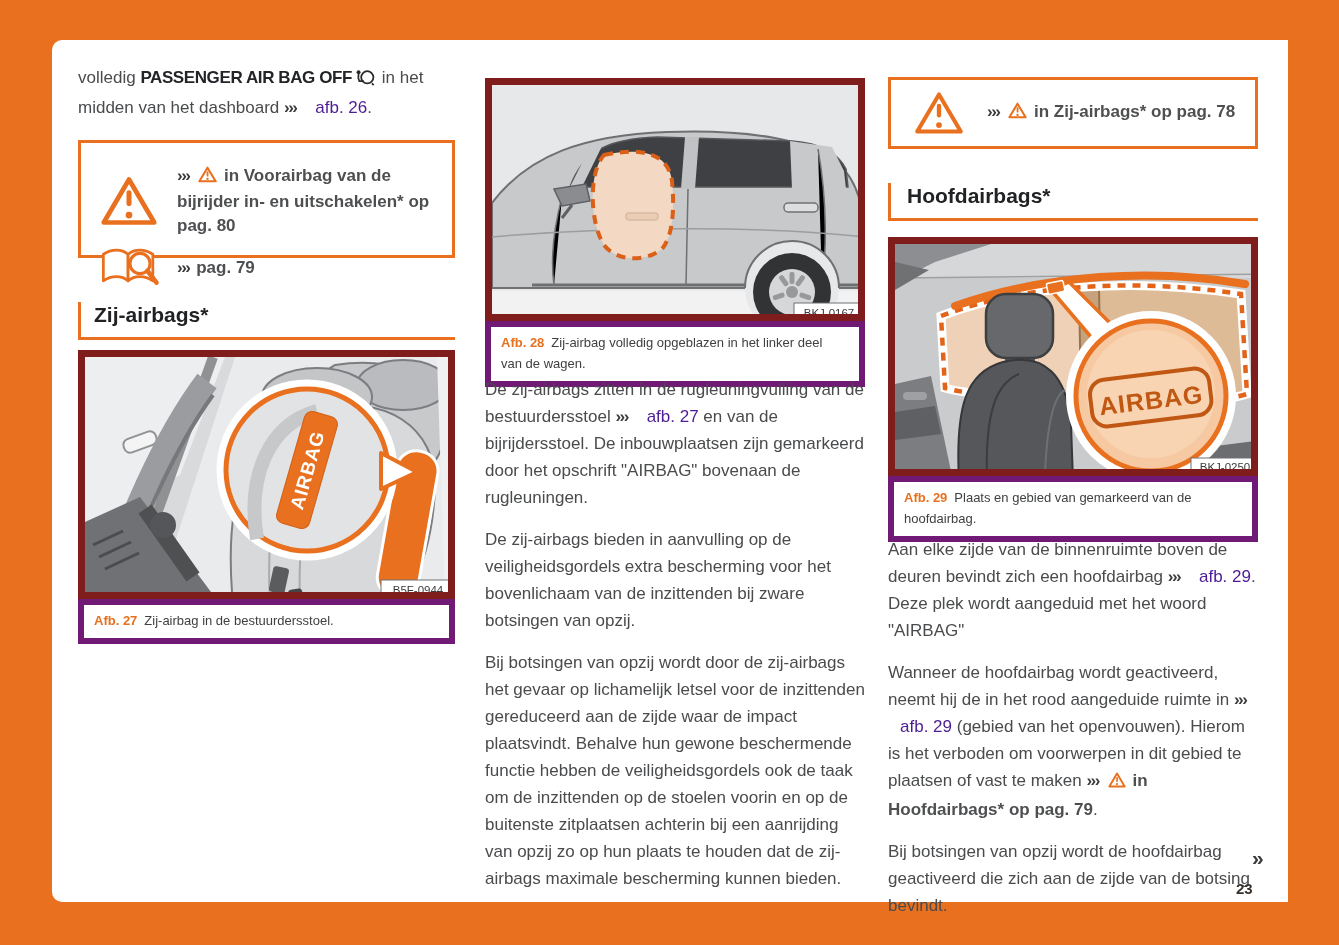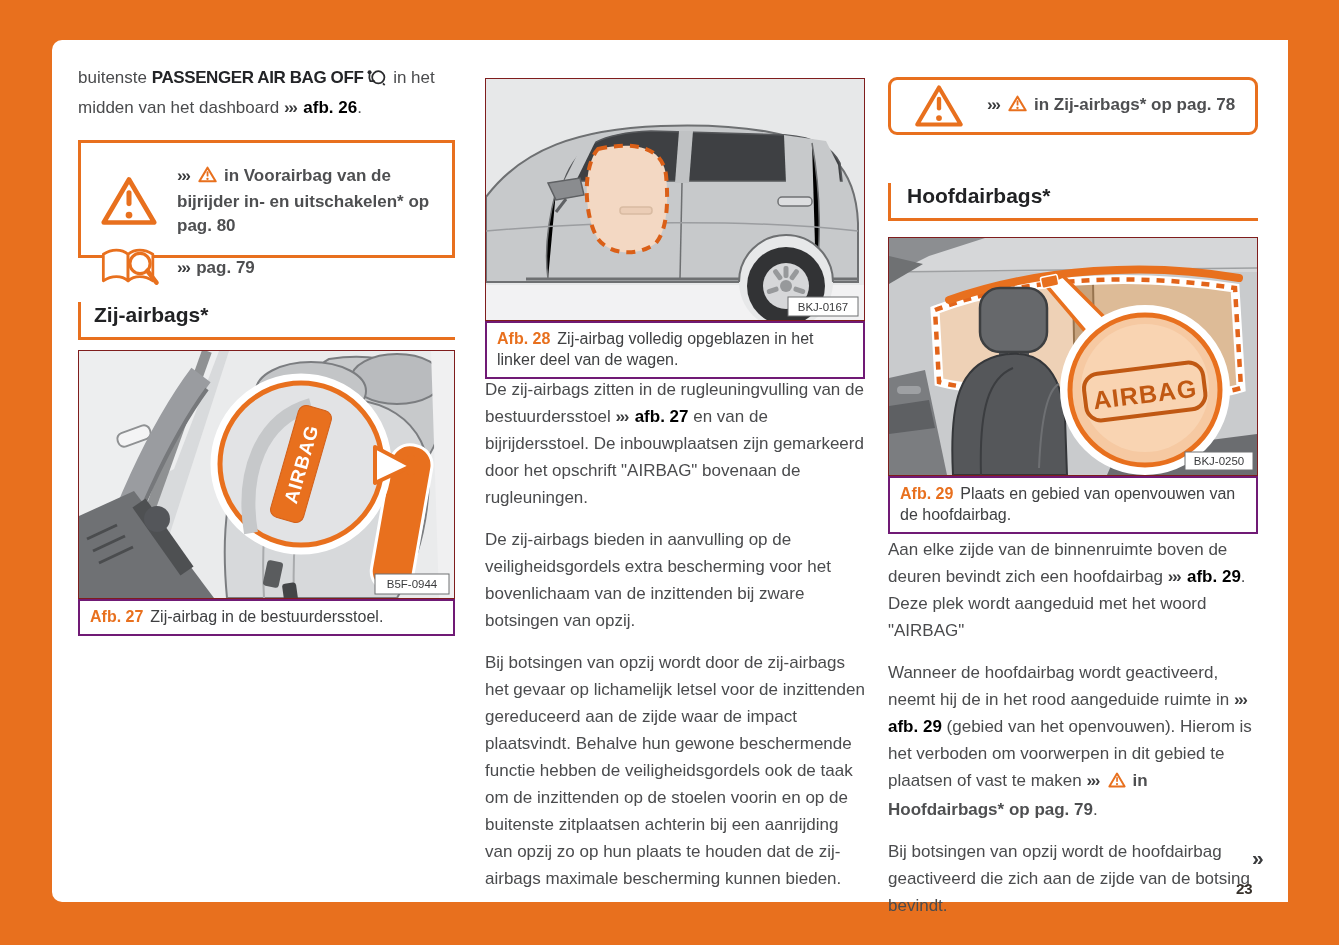"buitenste" span { text: buitenste -> volledig }
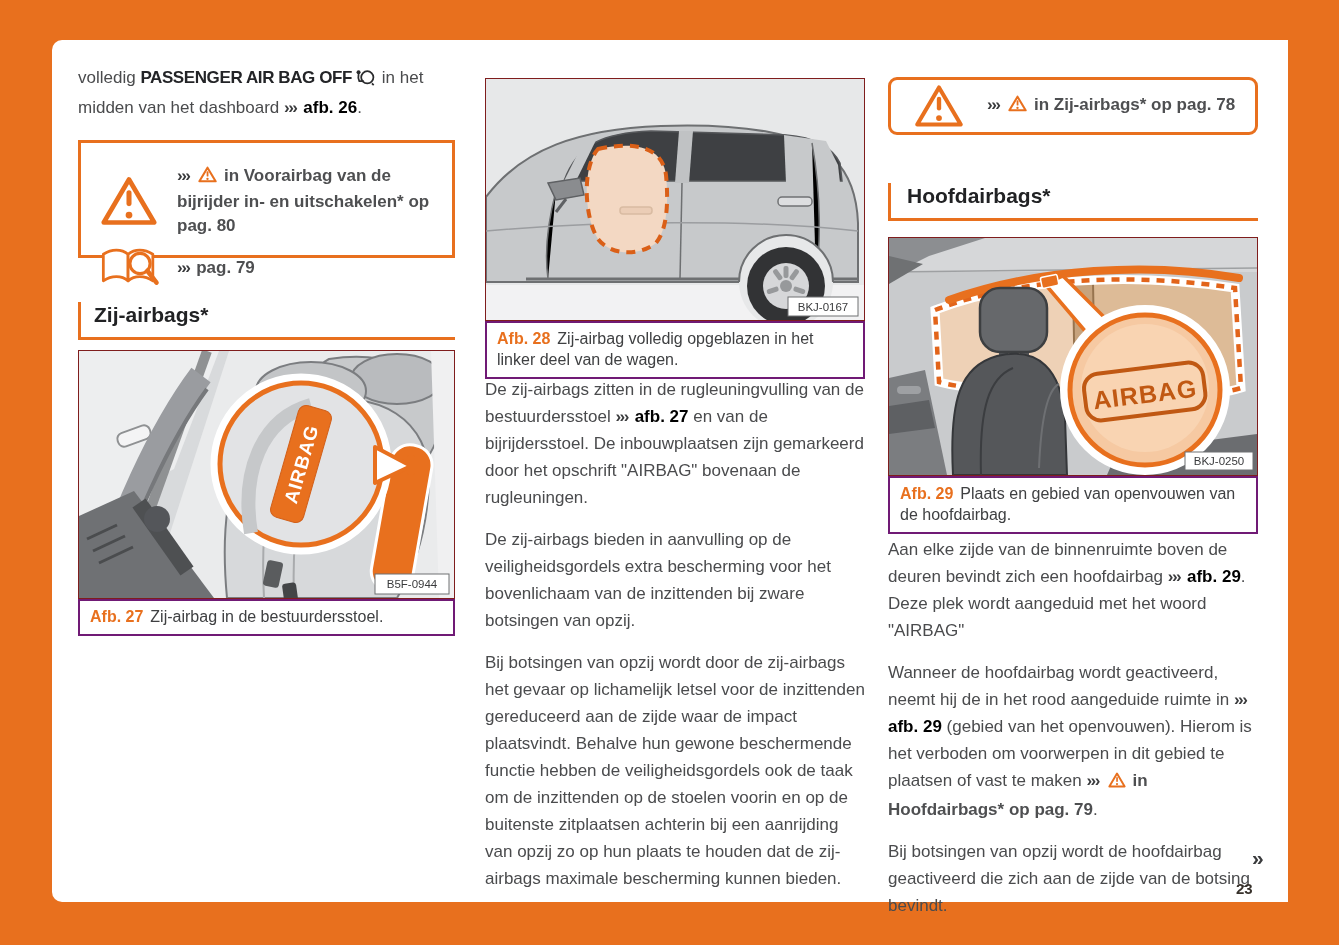"afb. 26" .ref { color: #000000 -> #4c1d95; font-weight: bold -> normal; margin-left: none -> 12px }
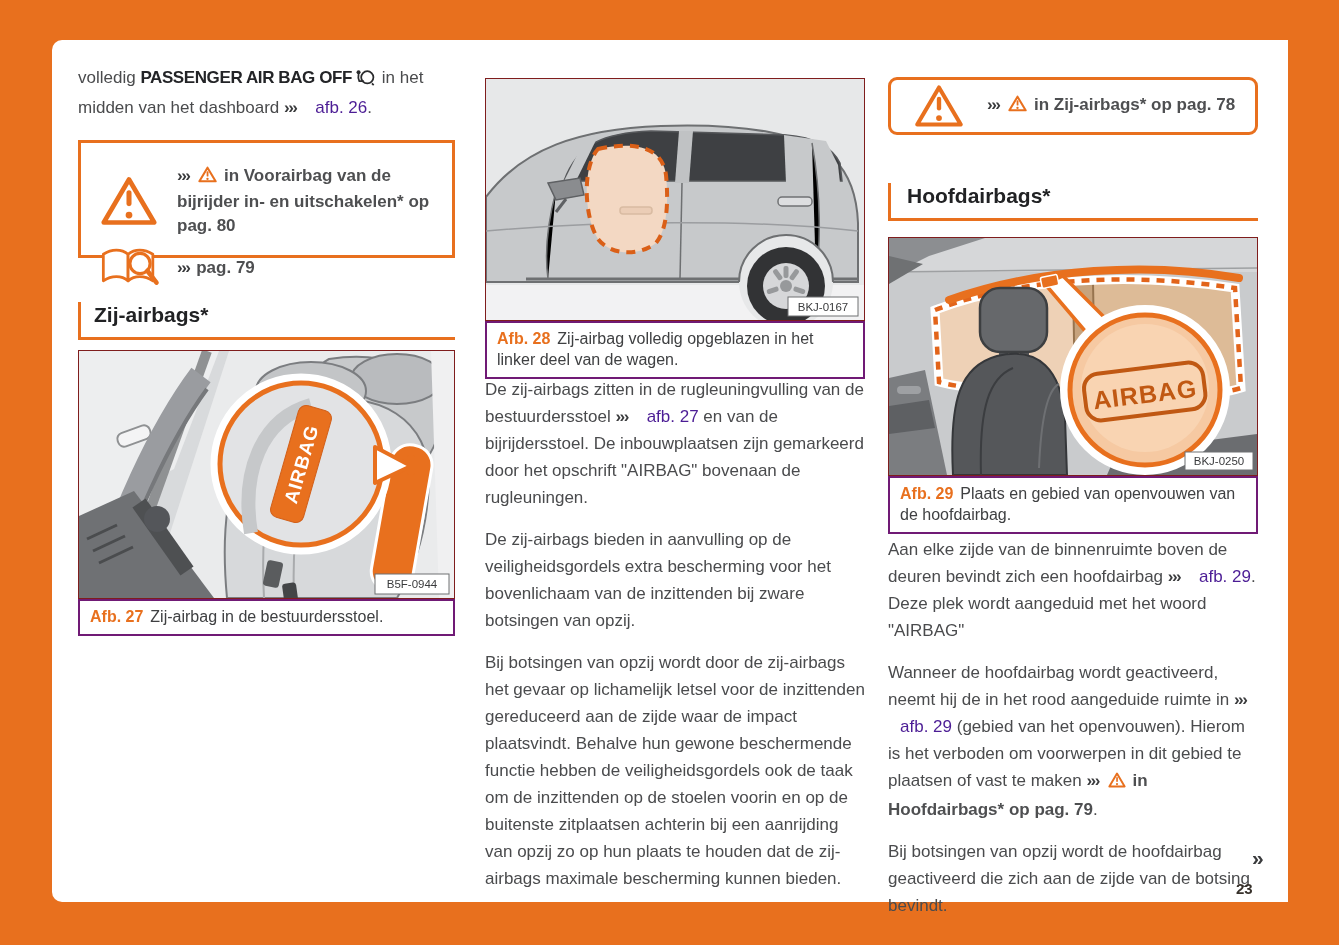"››› in Zij-airbags* op pag." div.abs { border-radius: 9px -> none; height: 58px -> 72px }
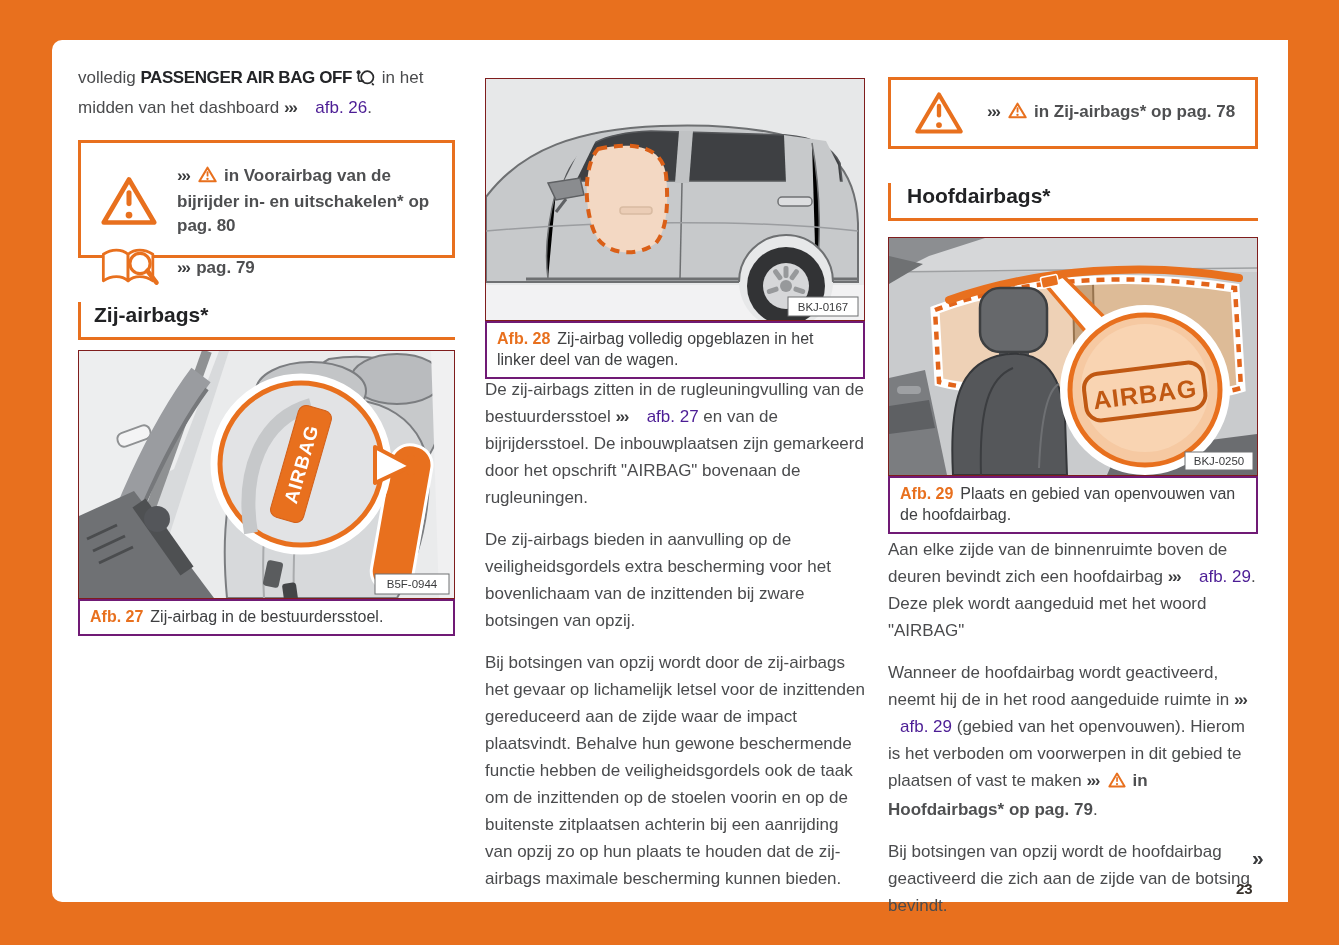"BKJ-0167" .fig { border: 1px solid #7f1d1d -> 7px solid #7f1d1d }
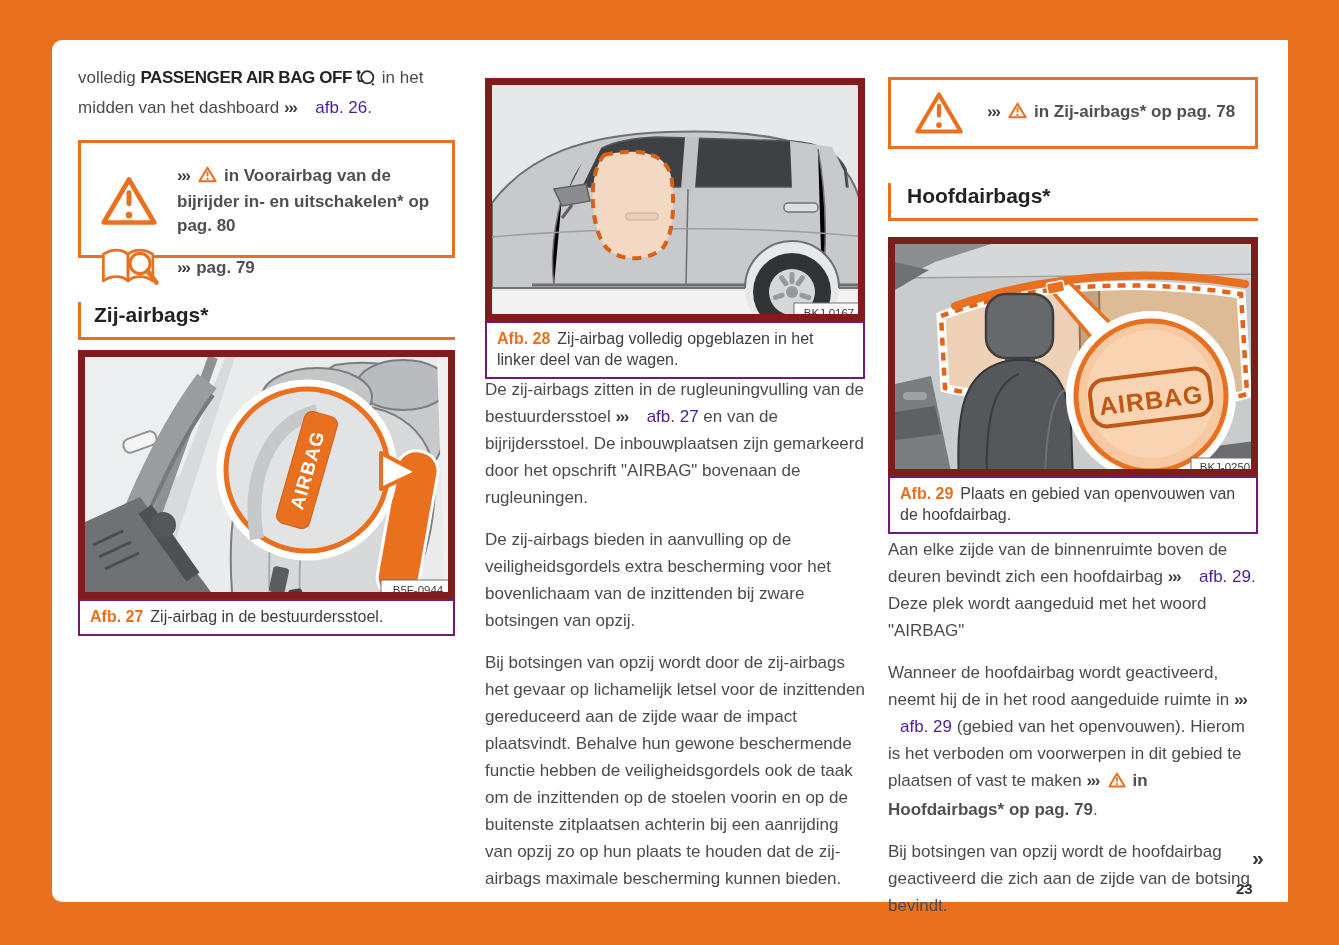"Afb. 28 Zij-airbag volledig opgeblazen" .figcap { border: 2px solid #701a75 -> 6px solid #701a75; font-size: 16px -> 13px }
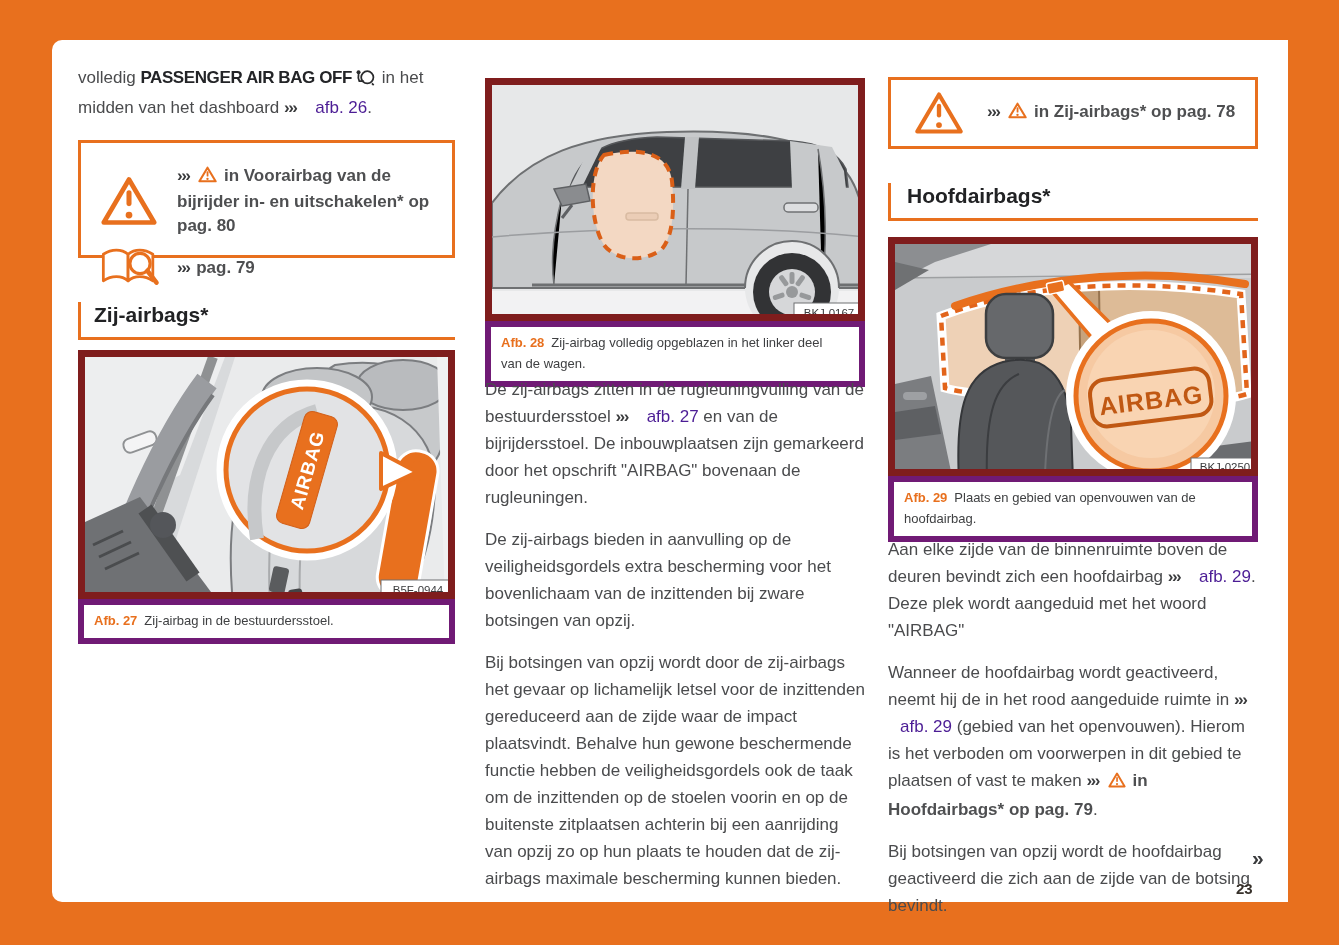"Plaats en gebied van openvouwen" span { text: openvouwen -> gemarkeerd }
